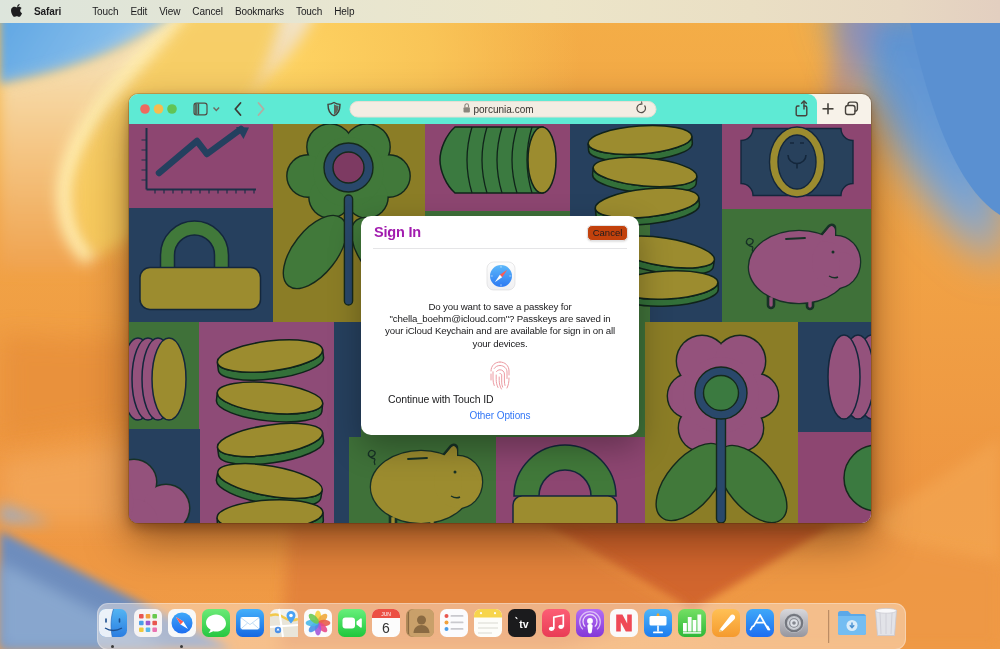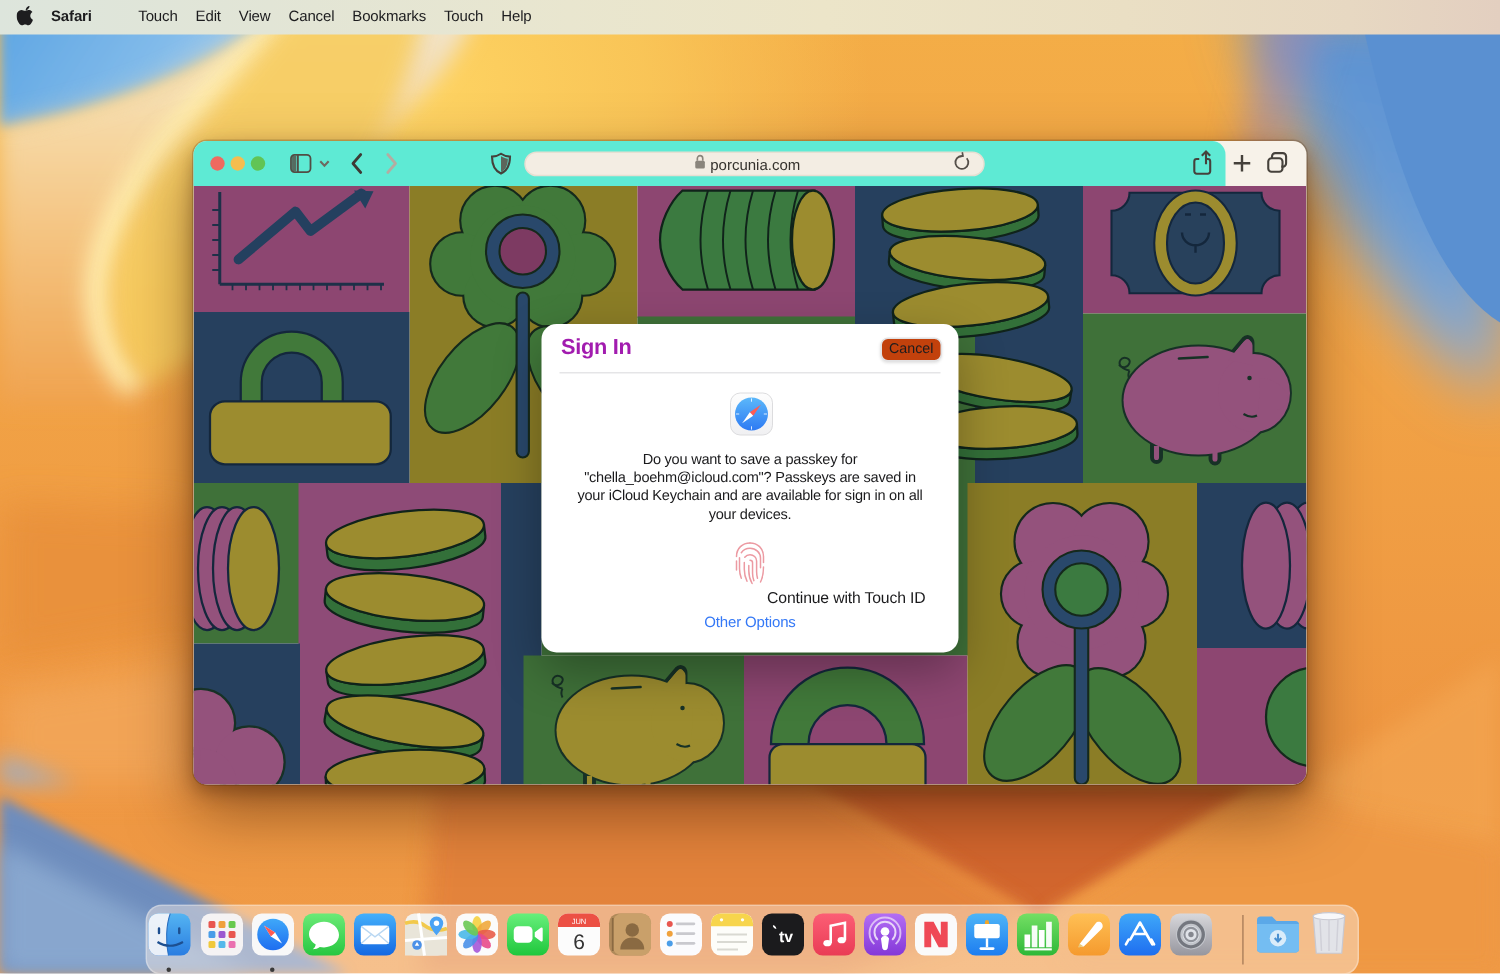"Continue with Touch ID" div { padding-left: none -> 27px; text-align: right -> left }
